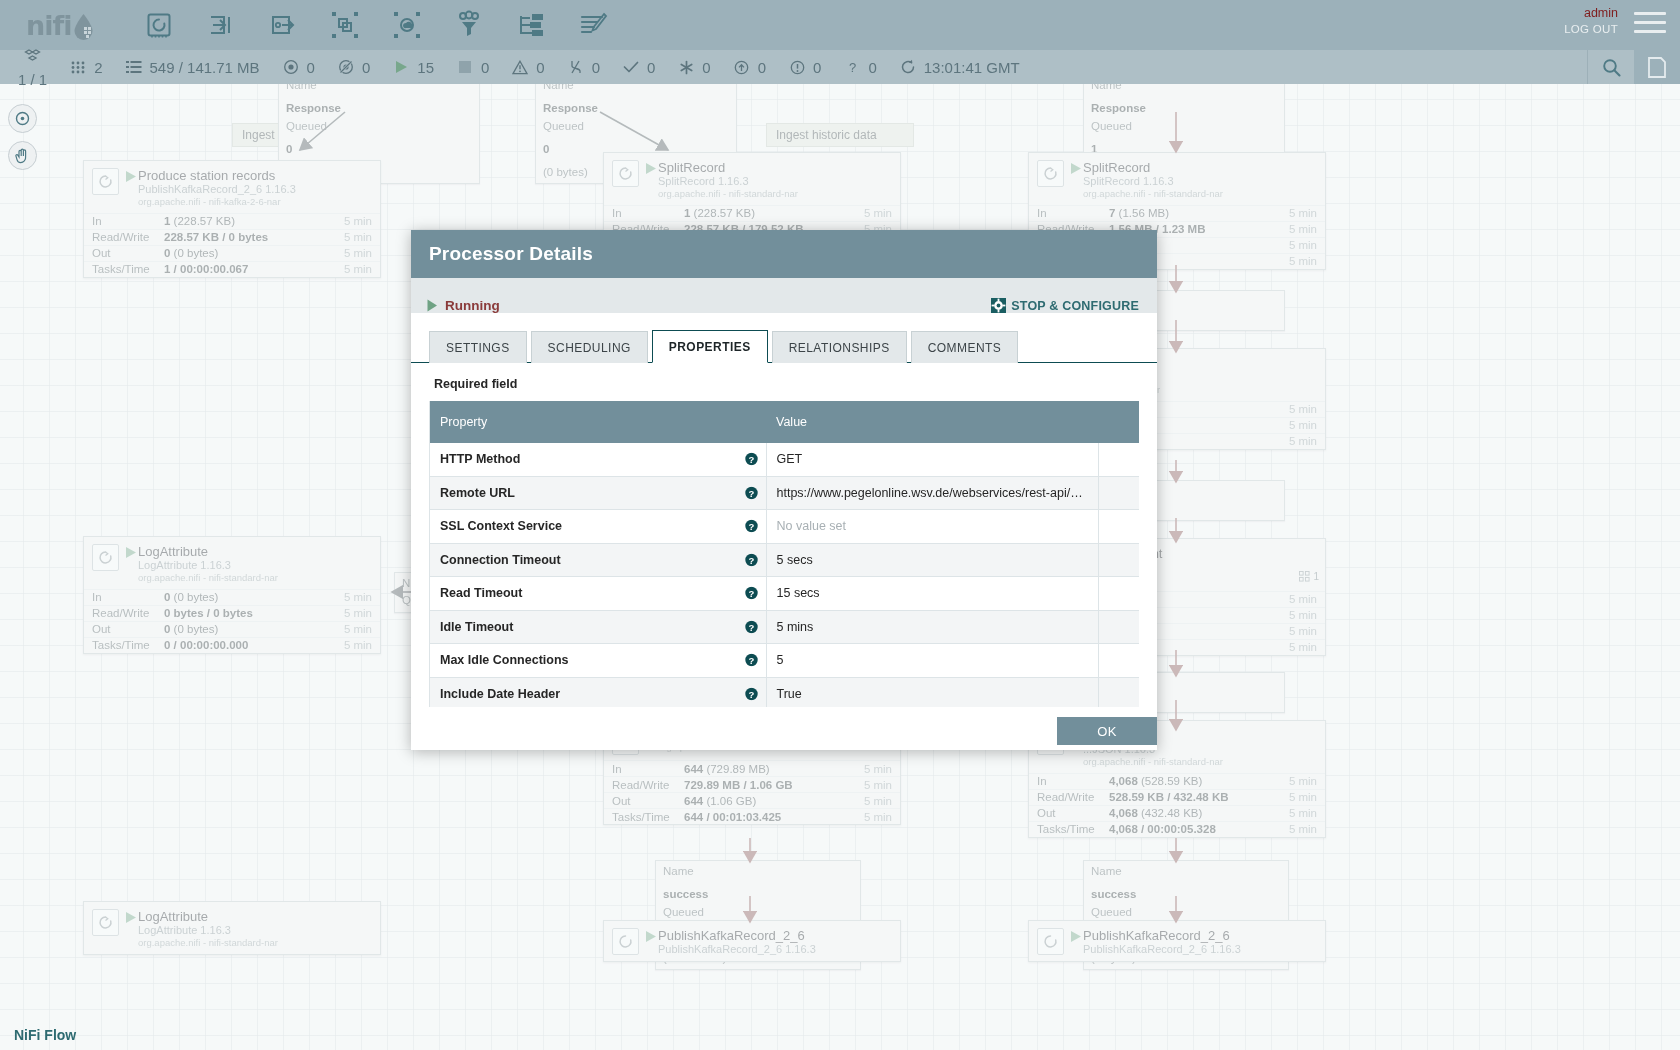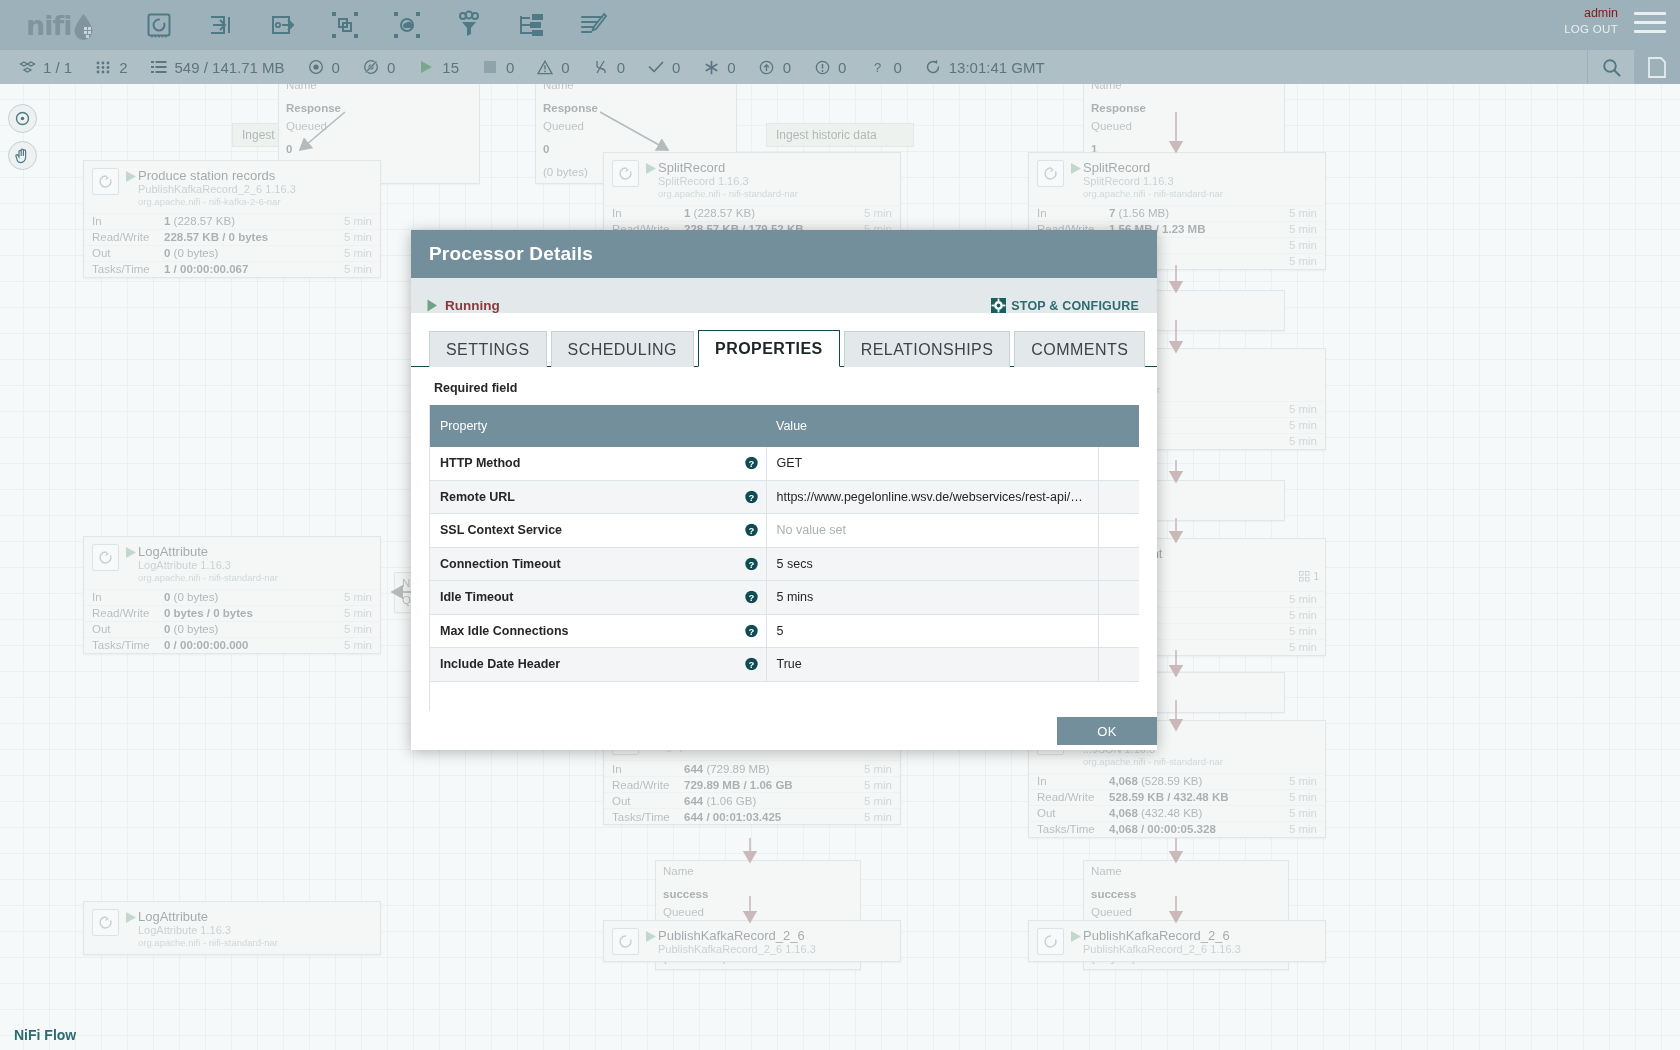"1 / 1" .st:first-child { flex-direction: none -> column }
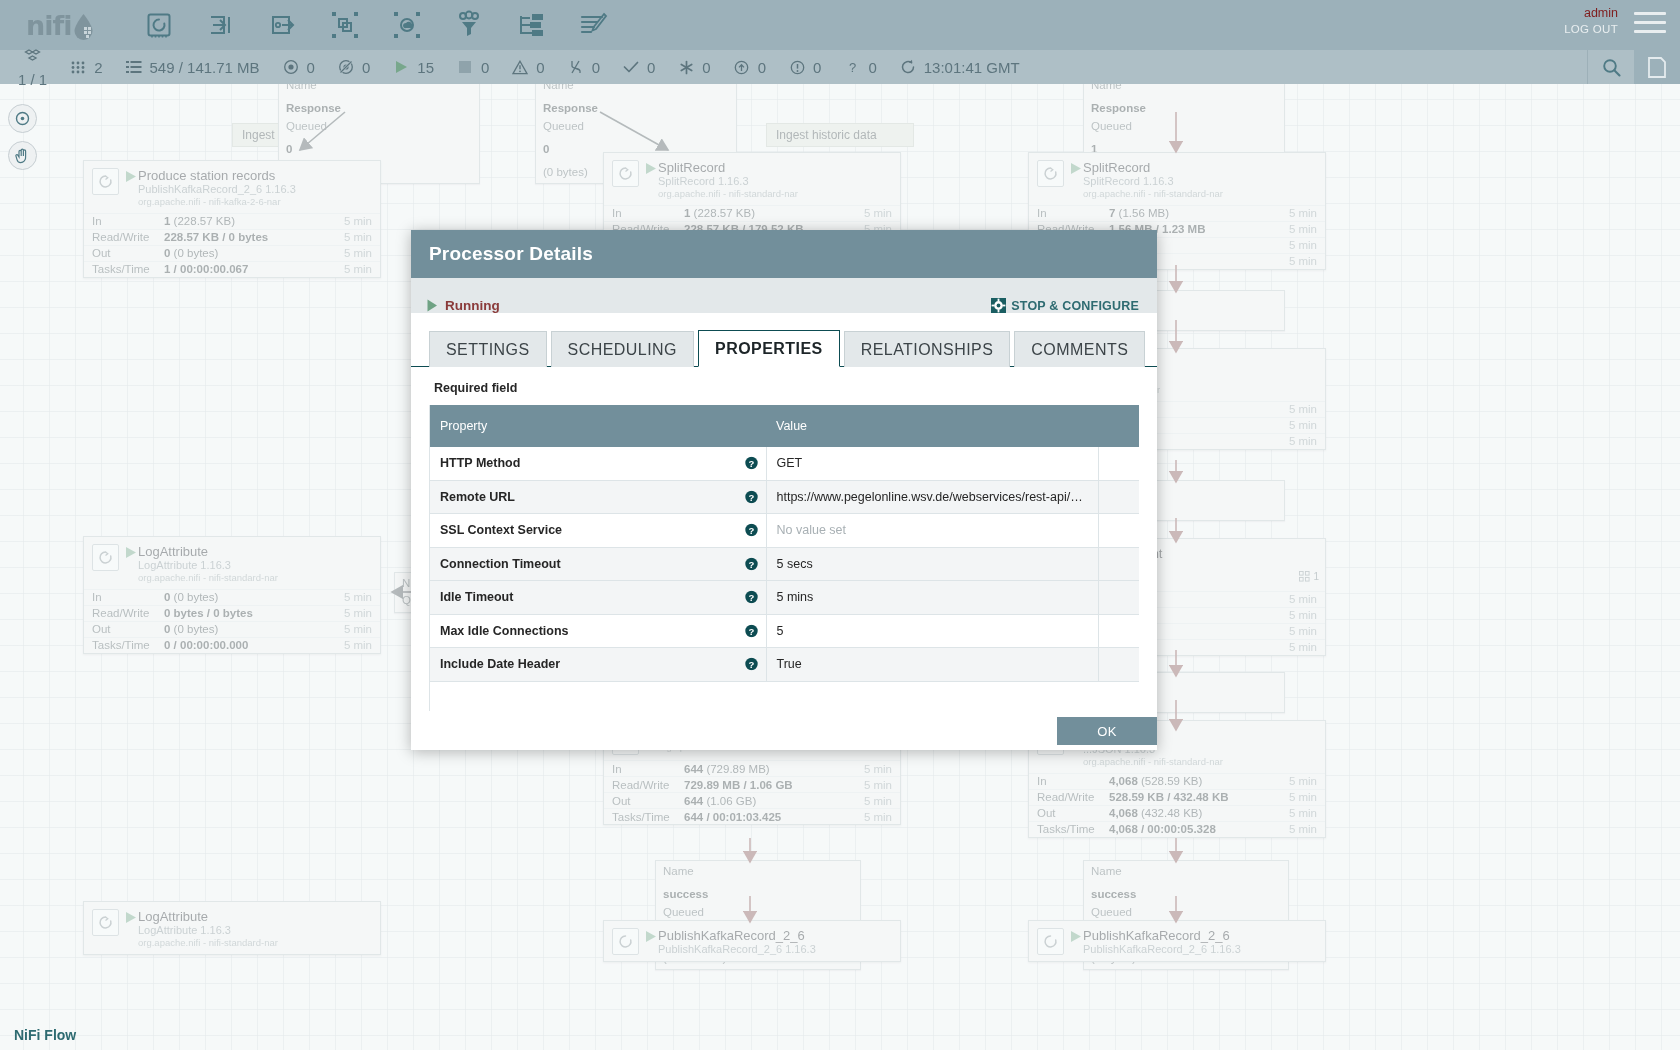"SETTINGS" .tab { font-size: 16px -> 12px }
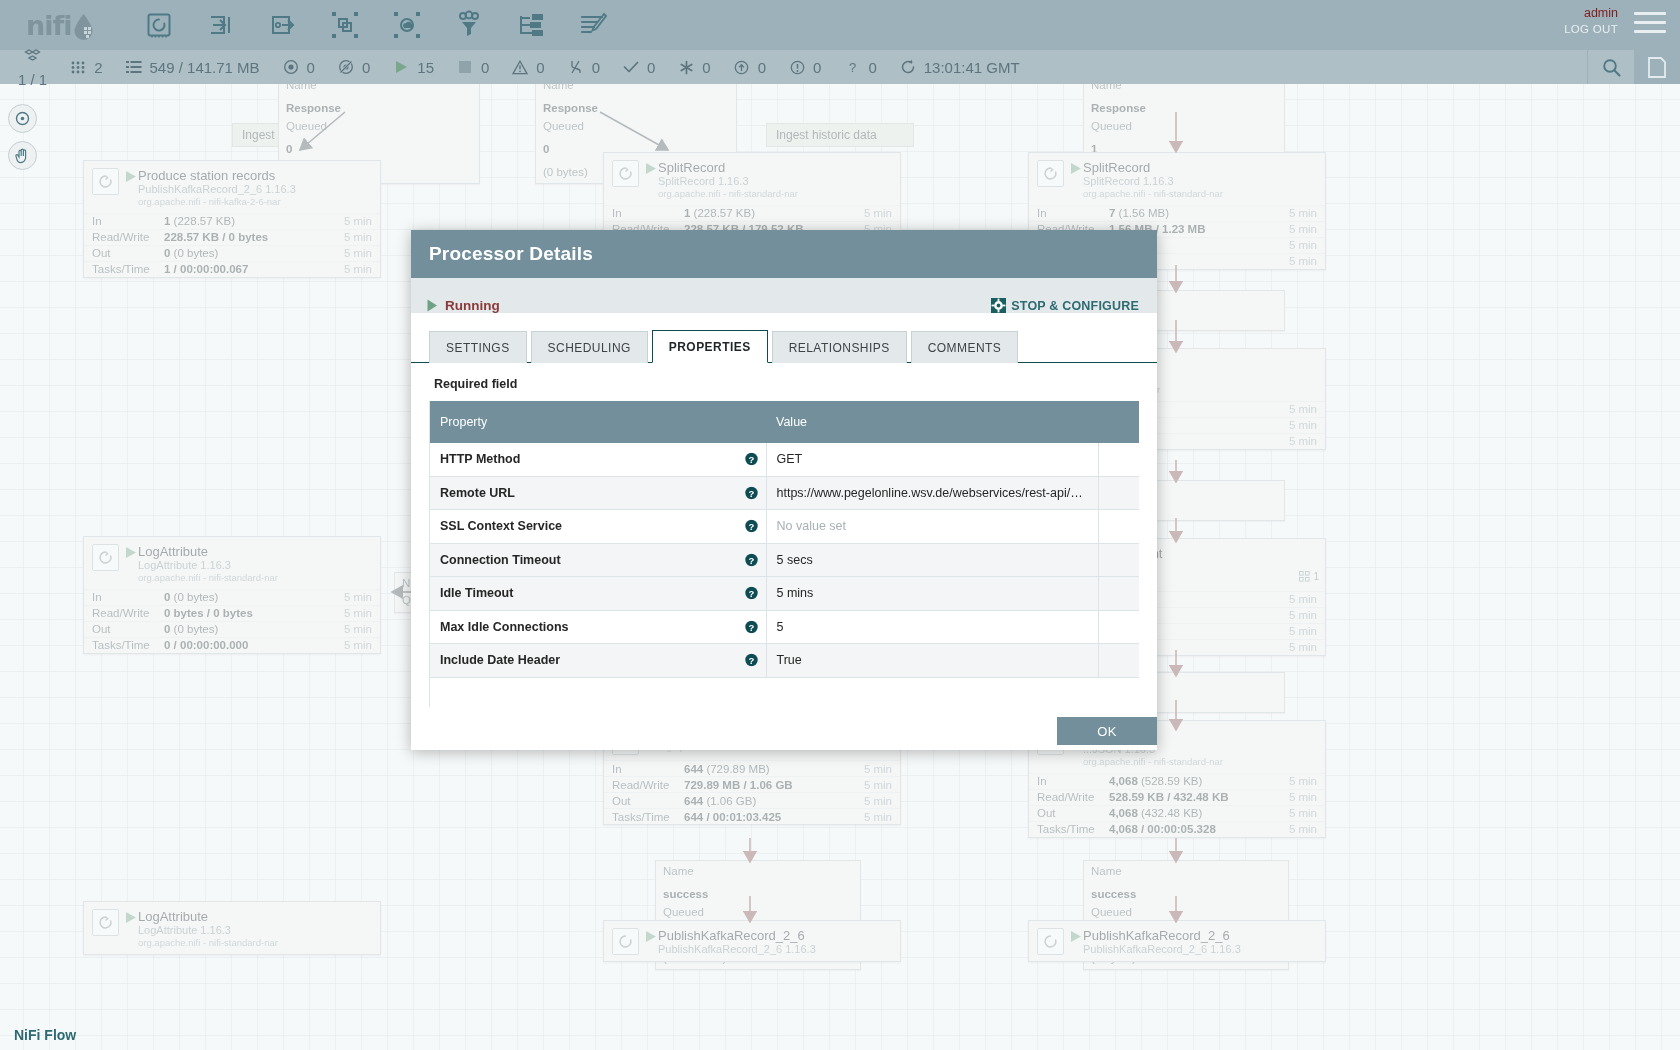"Read Timeout" tr { html: none -> <tr> <td><span>Read Timeout</span><span> <svg> <circle></circle> <text>?</text> </svg> </span></td> <td>15 secs</td> <td>&nbsp;</td> </tr> }
